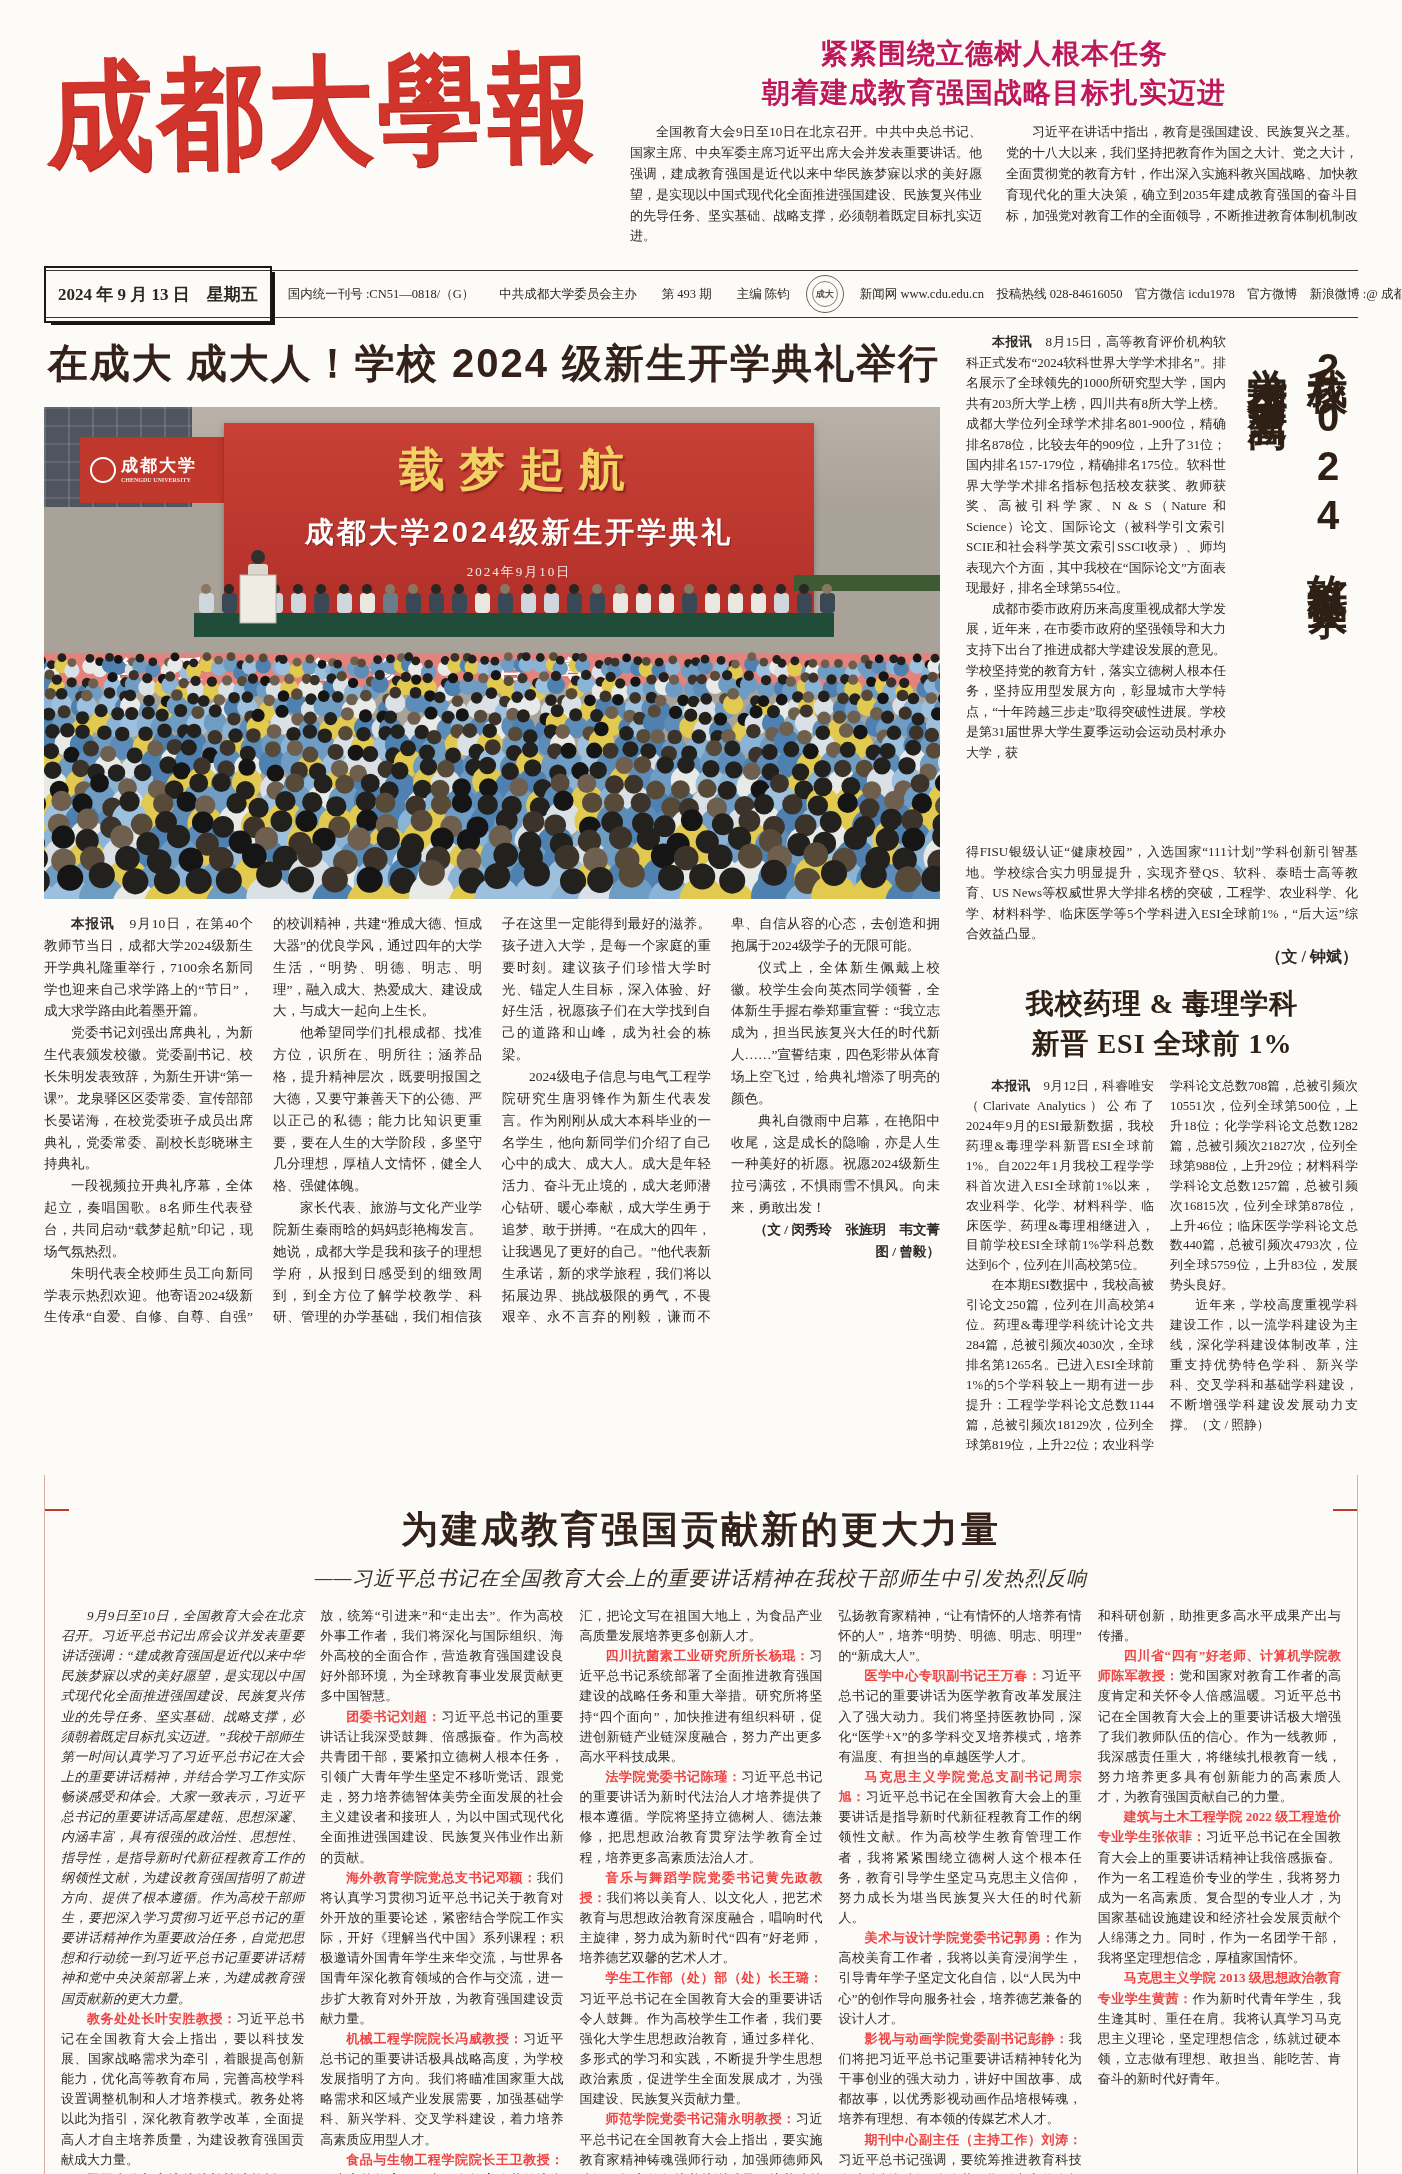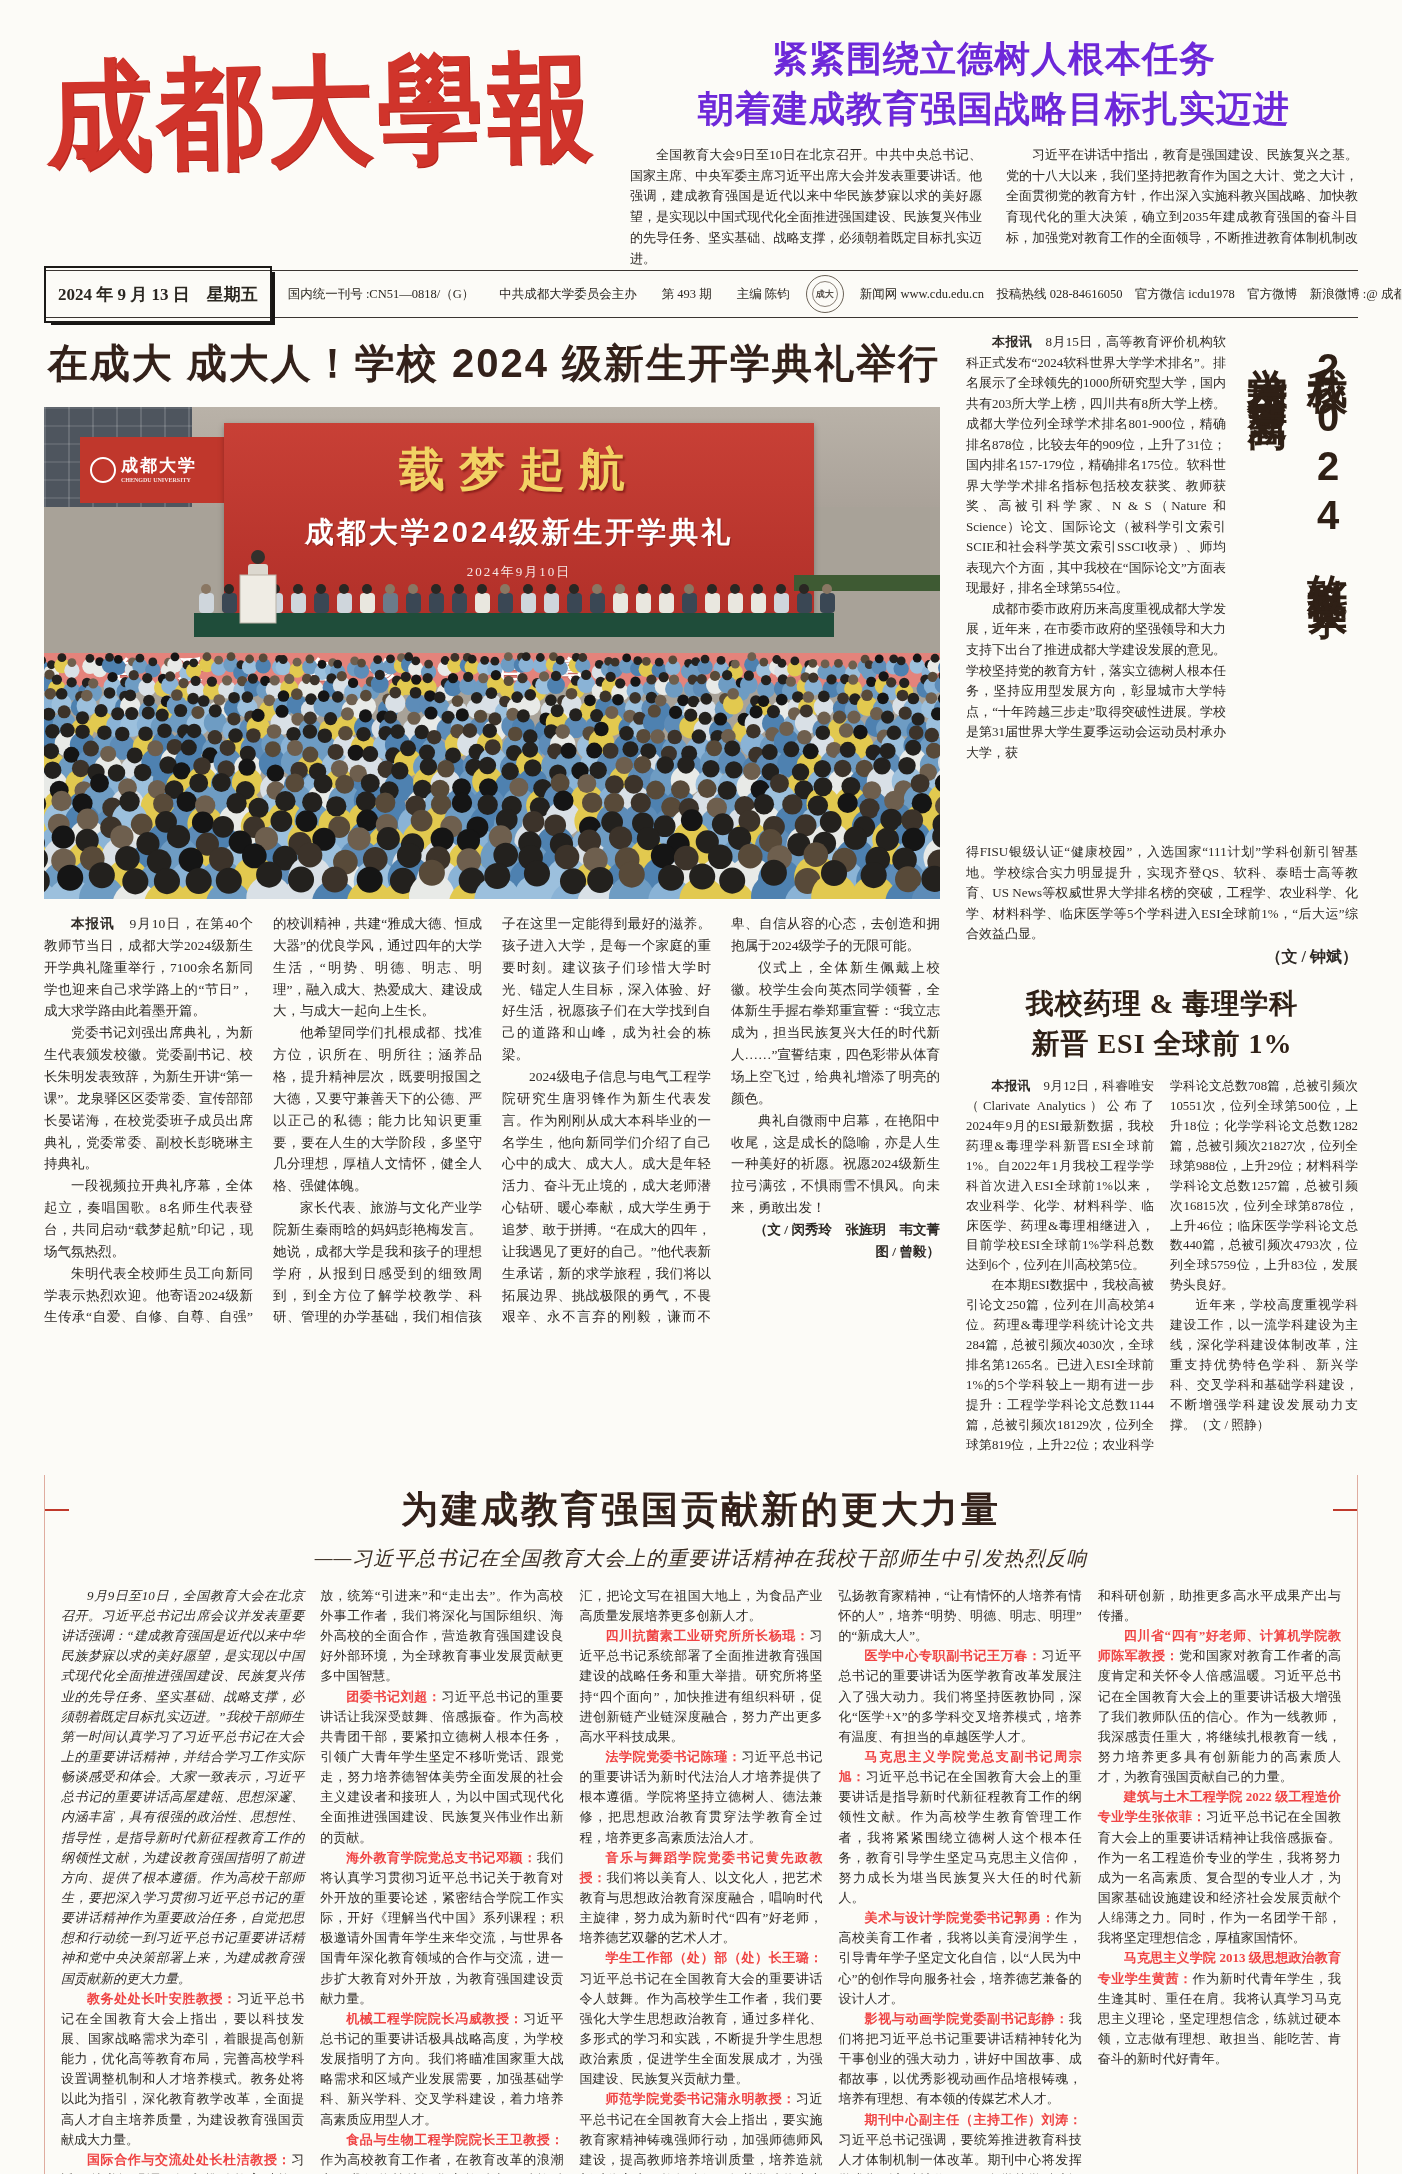"紧紧围绕立德树人根本任务" .top-ed-head { color: #6d28d9 -> #be185d; font-size: 36px -> 28px }
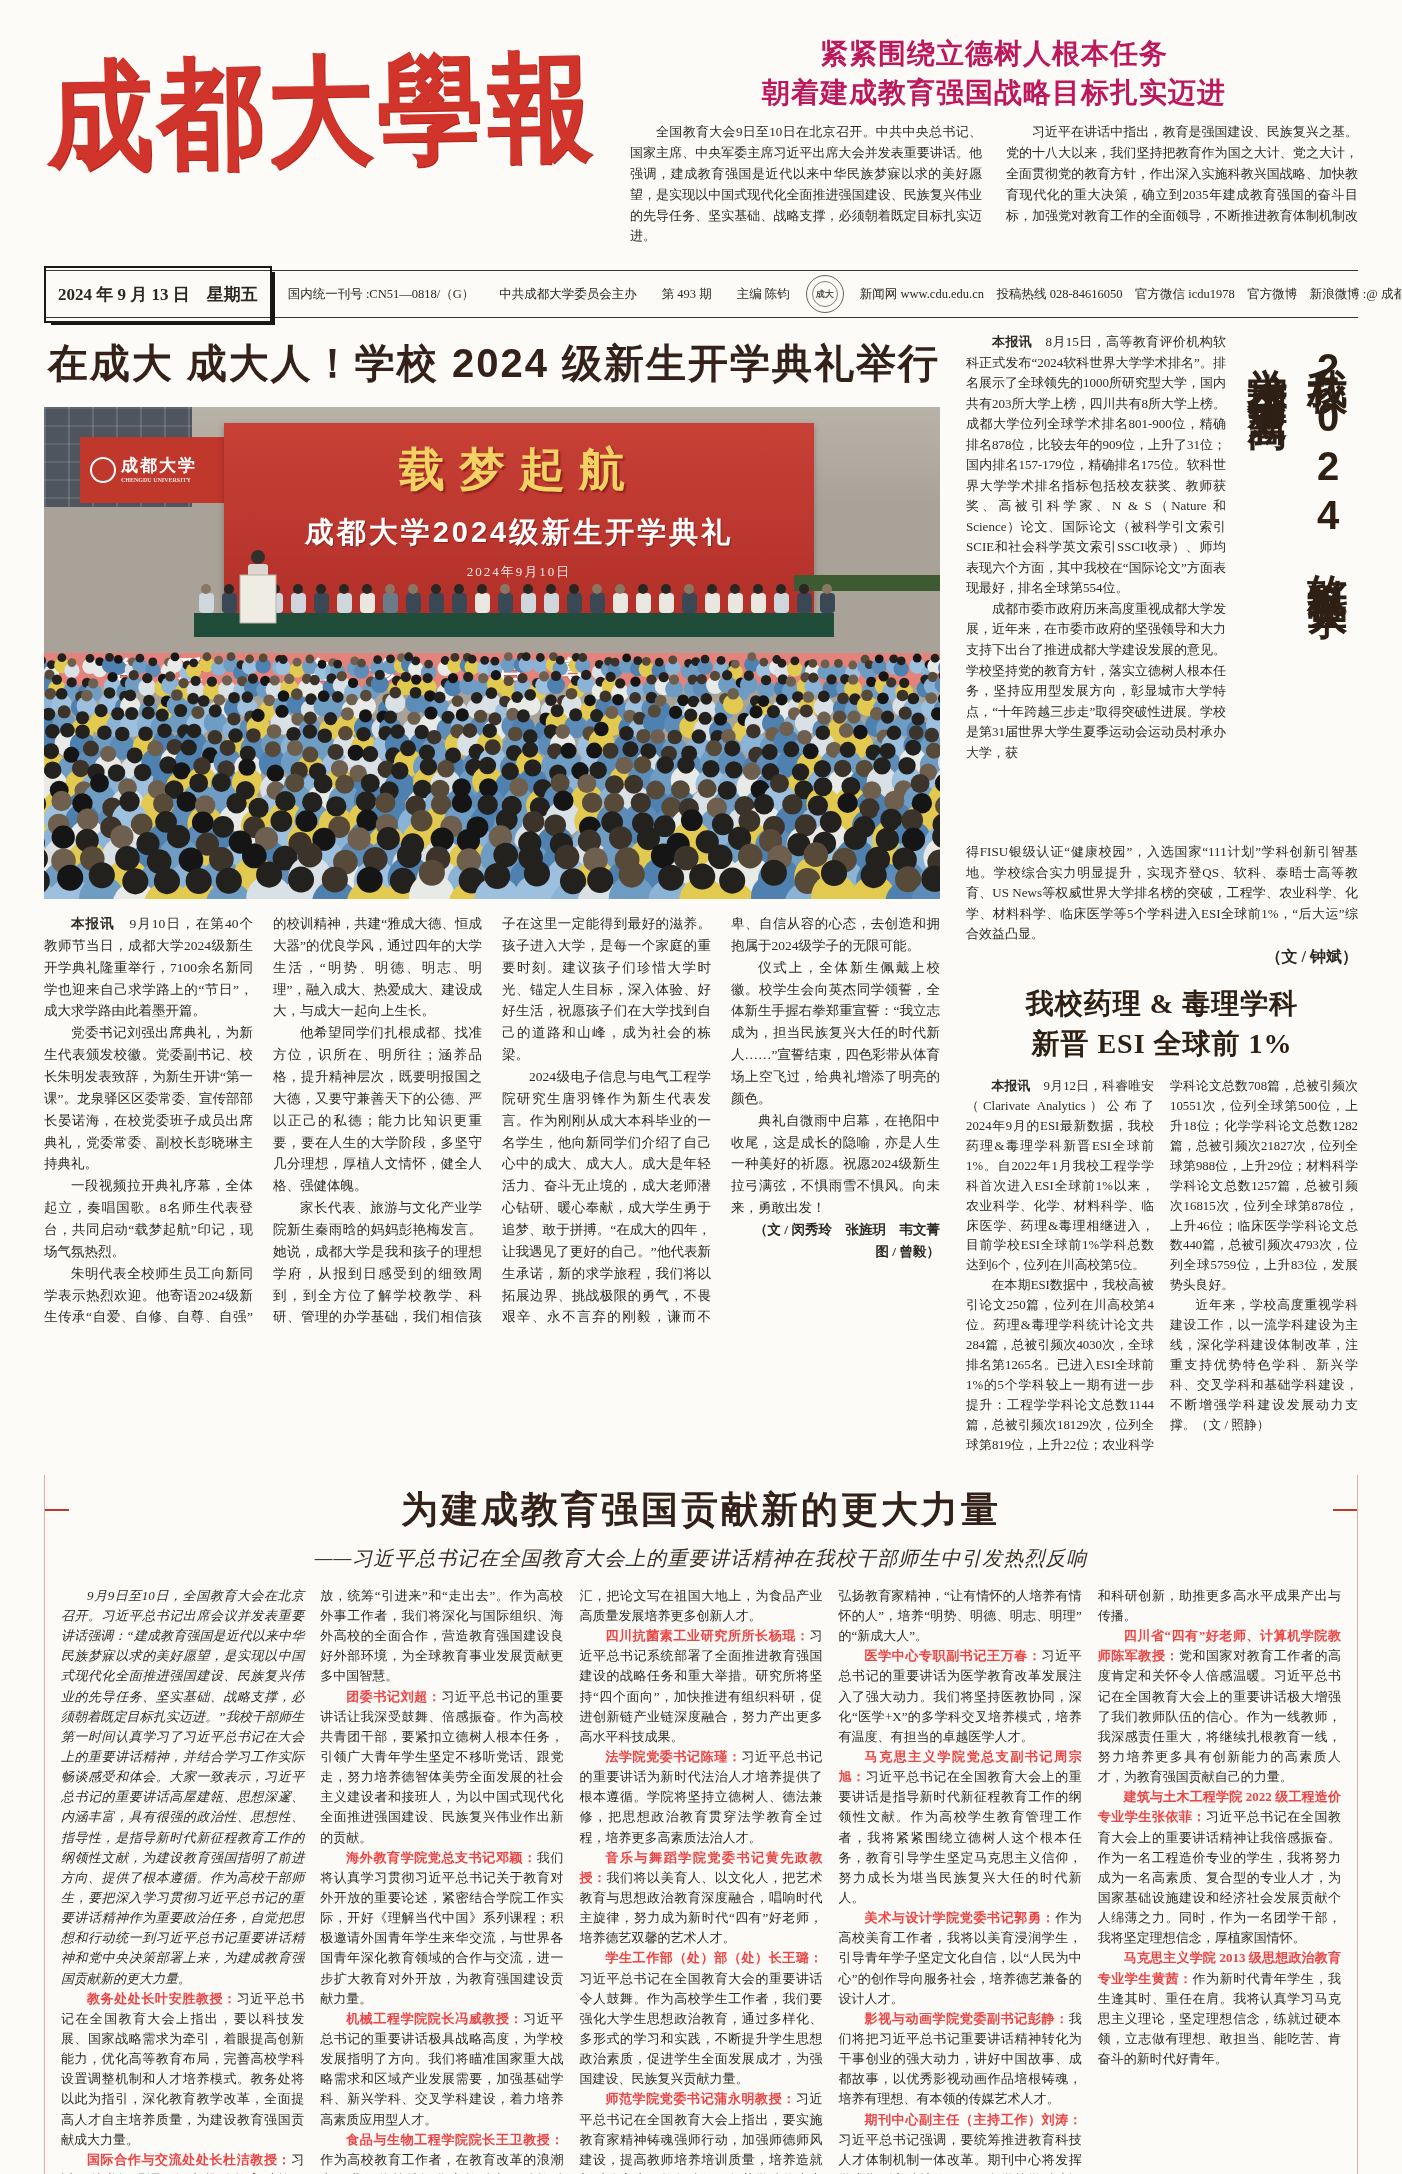"为建成教育强国贡献新的更大力量" .re-head { margin-top: none -> 20px }
